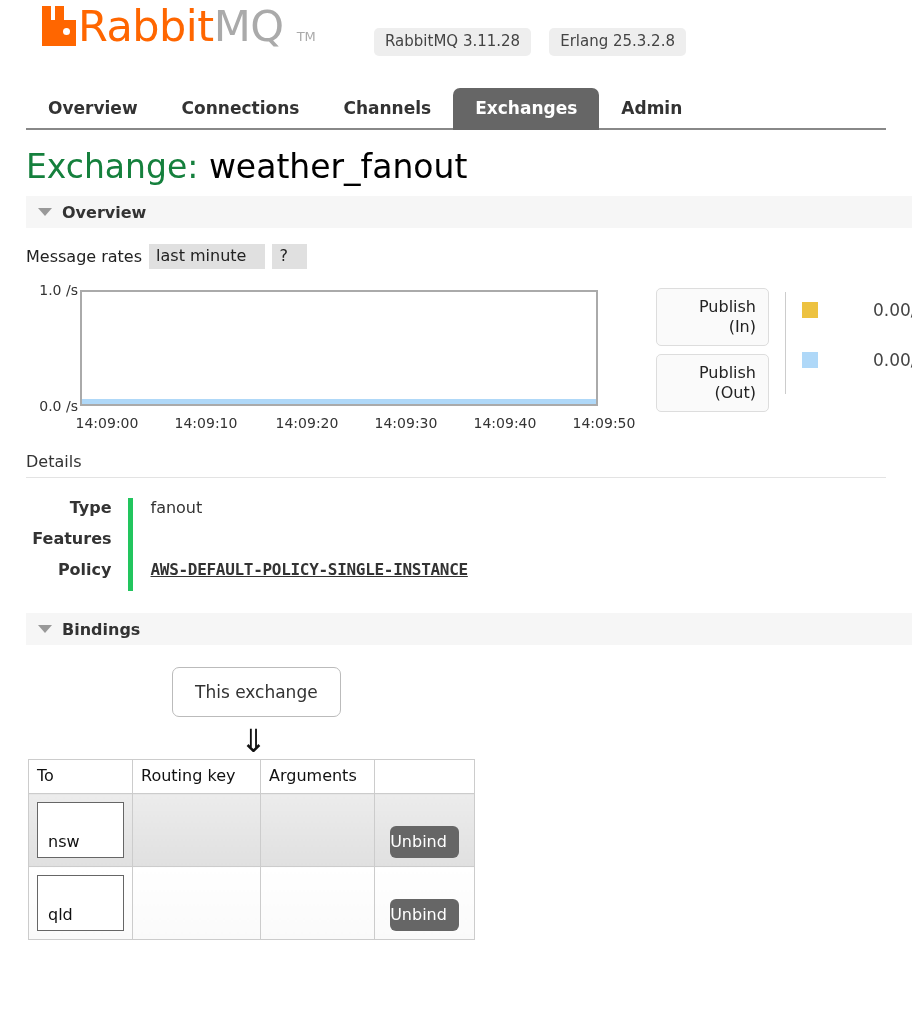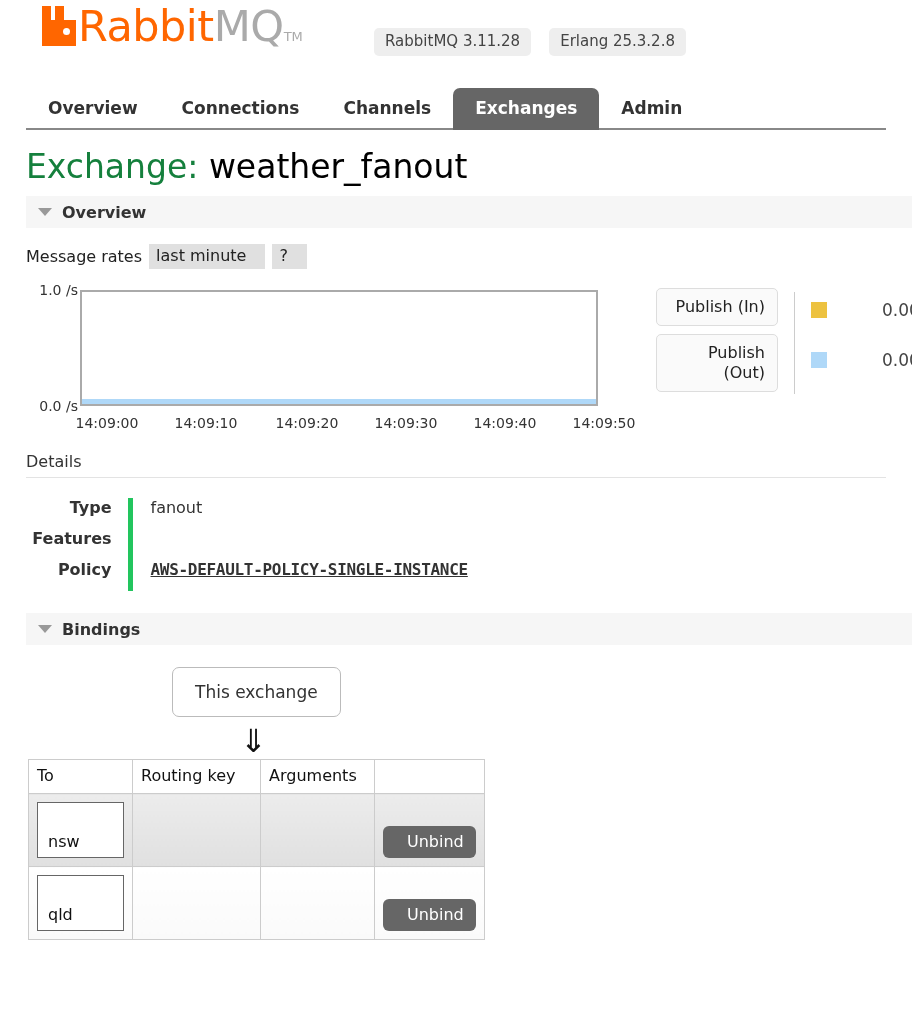"TM" .logo-tm { margin-left: 0 -> 13px }
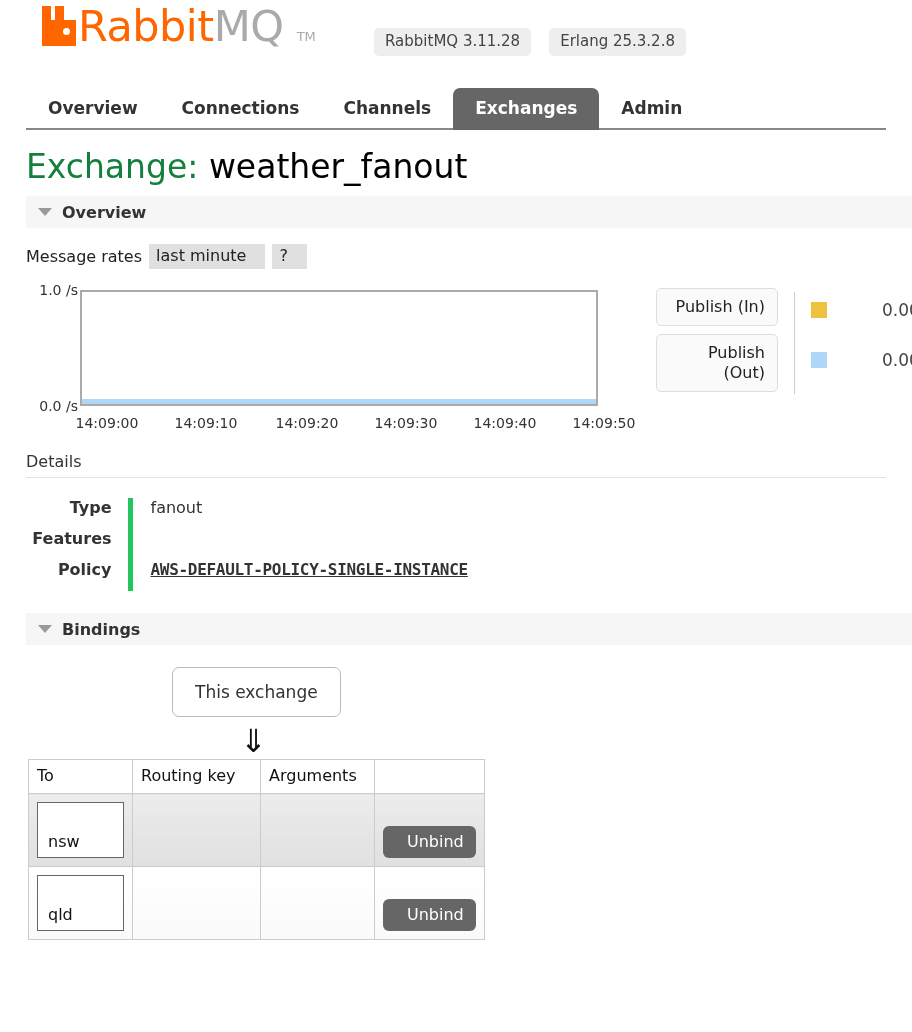"Publish (In)" .legend-btn { width: 122px -> 113px }
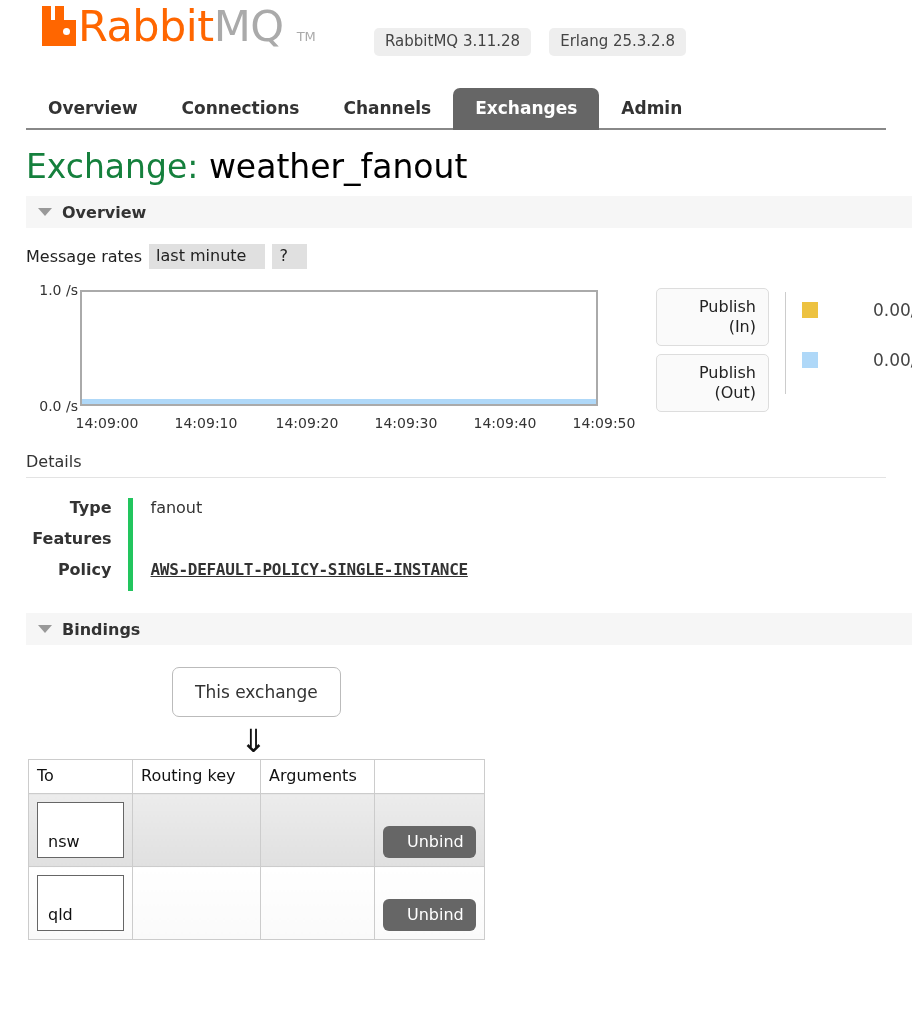"Unbind" .unbind-btn { padding: 6px 12px 7px 24px -> 6px 12px 7px 0 }
